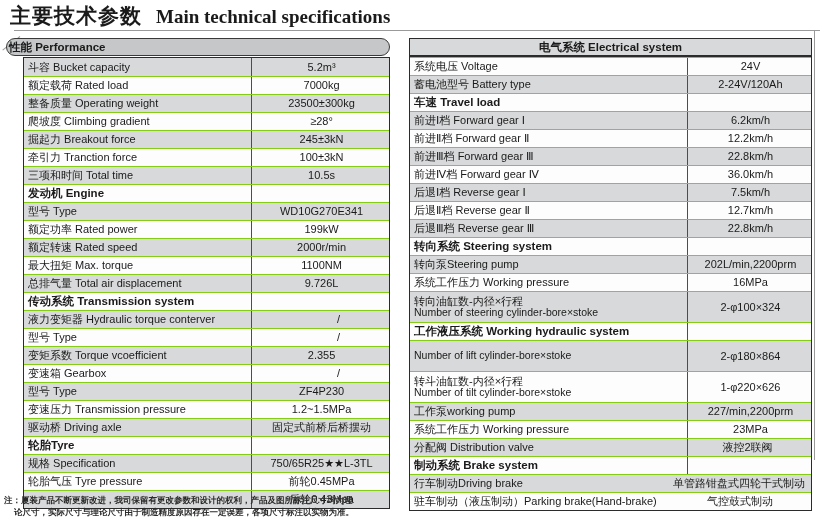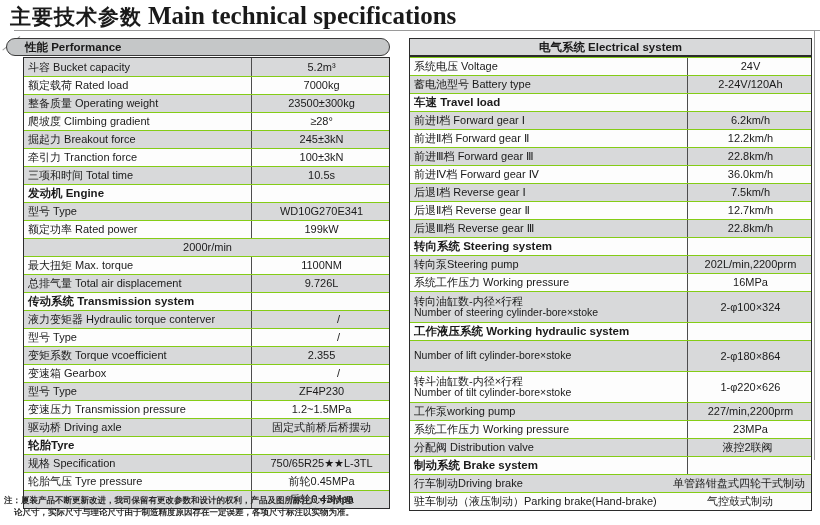"Main technical specifications" .title-en { font-size: 25px -> 19px; margin-left: 6px -> 14px }
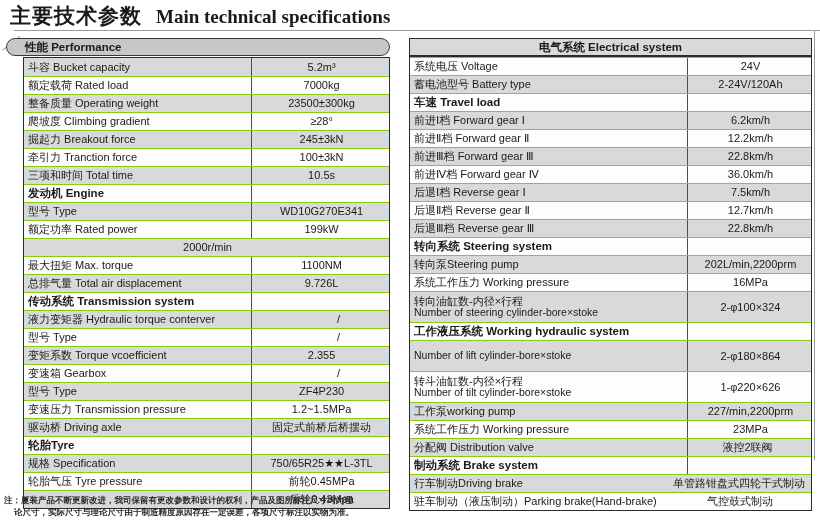"性能 Performance" .pill { padding: 0 18px -> 0 2px }
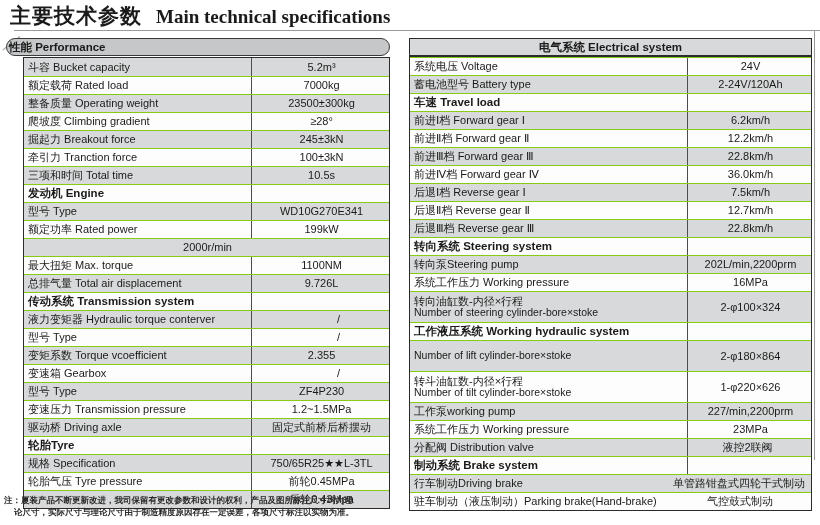"额定转速 Rated speed" div.cell { html: none -> <div> <span>额定转速 Rated speed</span> </div> }
